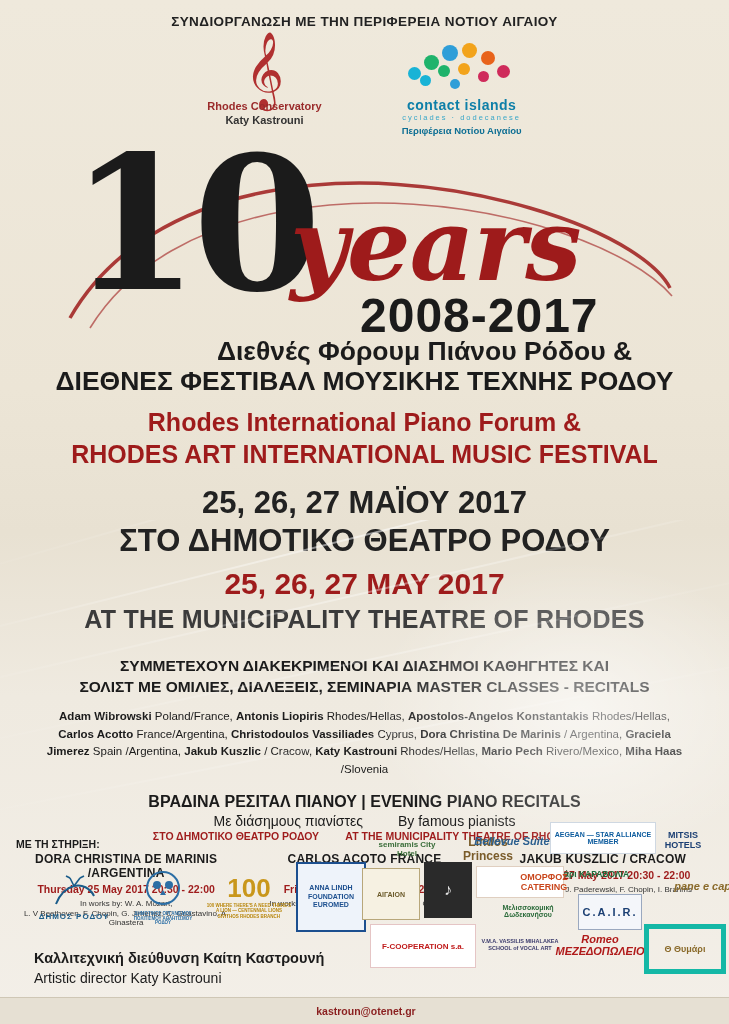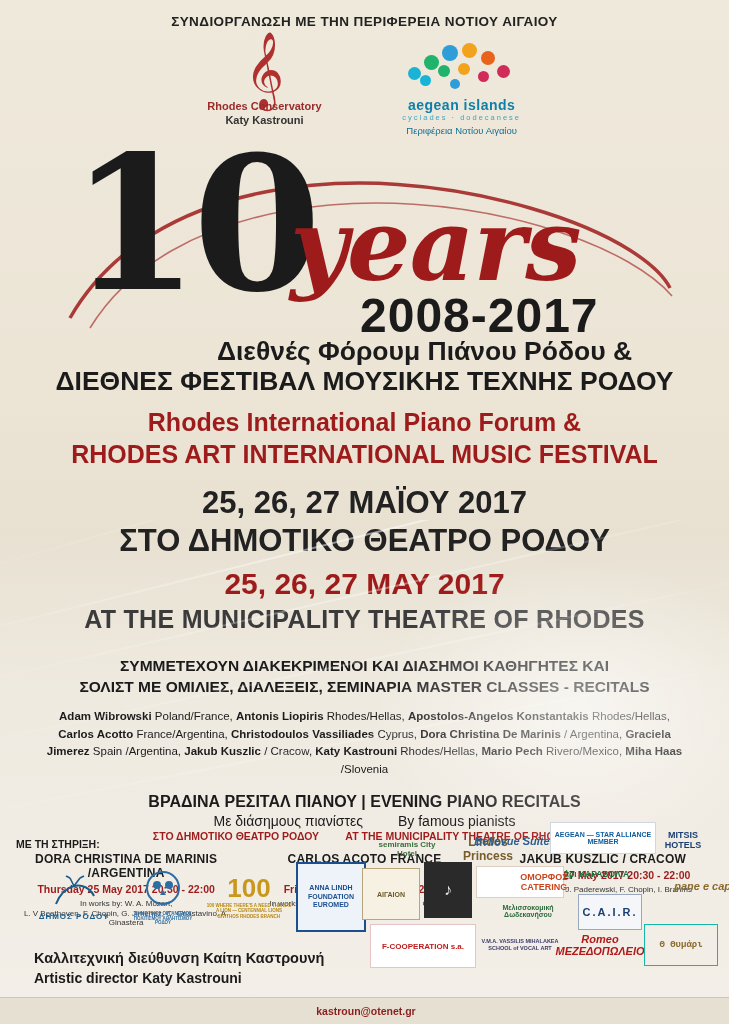"aegean islands" div.ai-name { text: aegean -> contact }
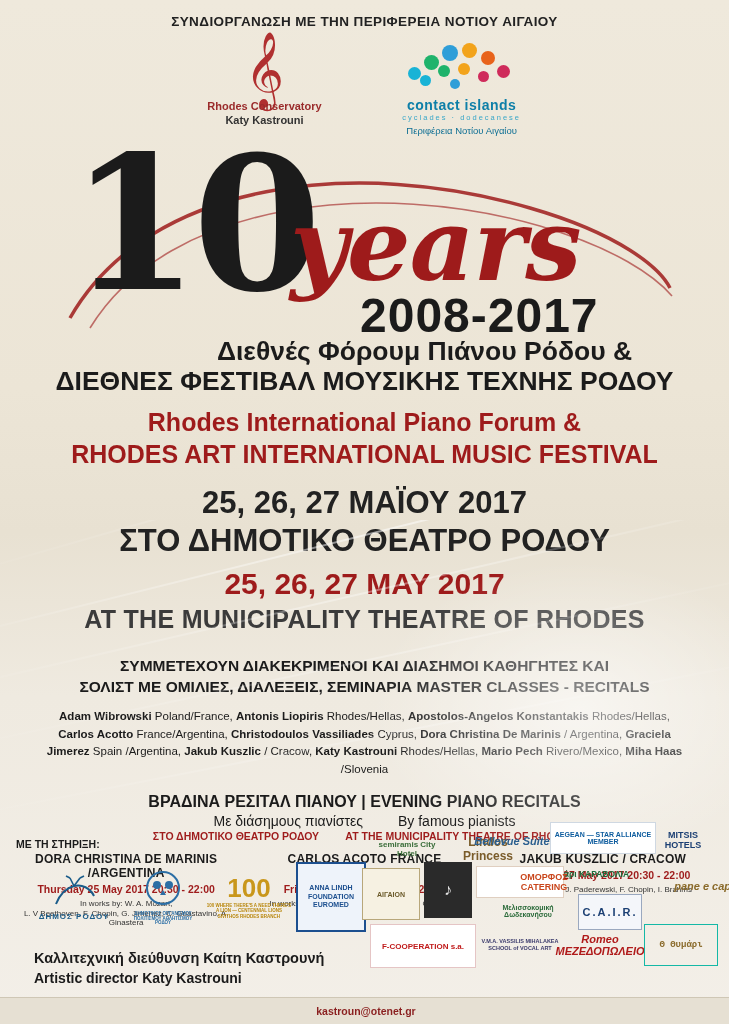"Περιφέρεια Νοτίου Αιγαίου" .ai-gr { font-weight: normal -> bold }
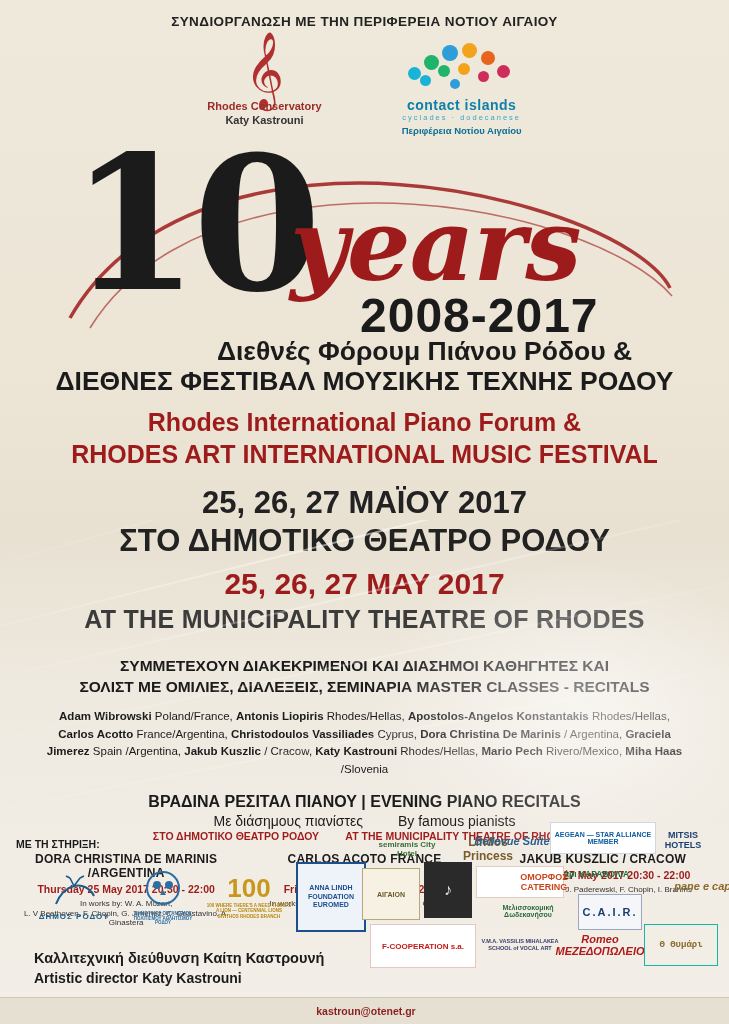"Θ Θυμάρι" div.sp { border: 1px solid #14b8a6 -> 5px solid #14b8a6; font-family: Liberation Mono, monospace -> none }
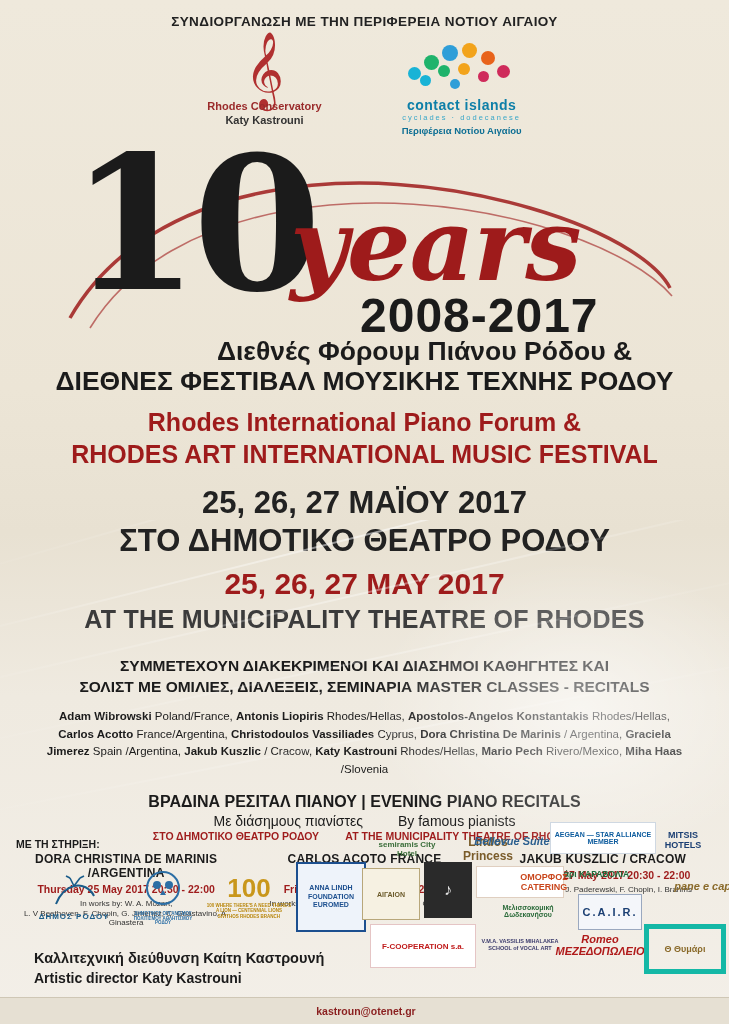"Artistic director Katy Kastrouni" .artistic .a2 { font-weight: bold -> none }
